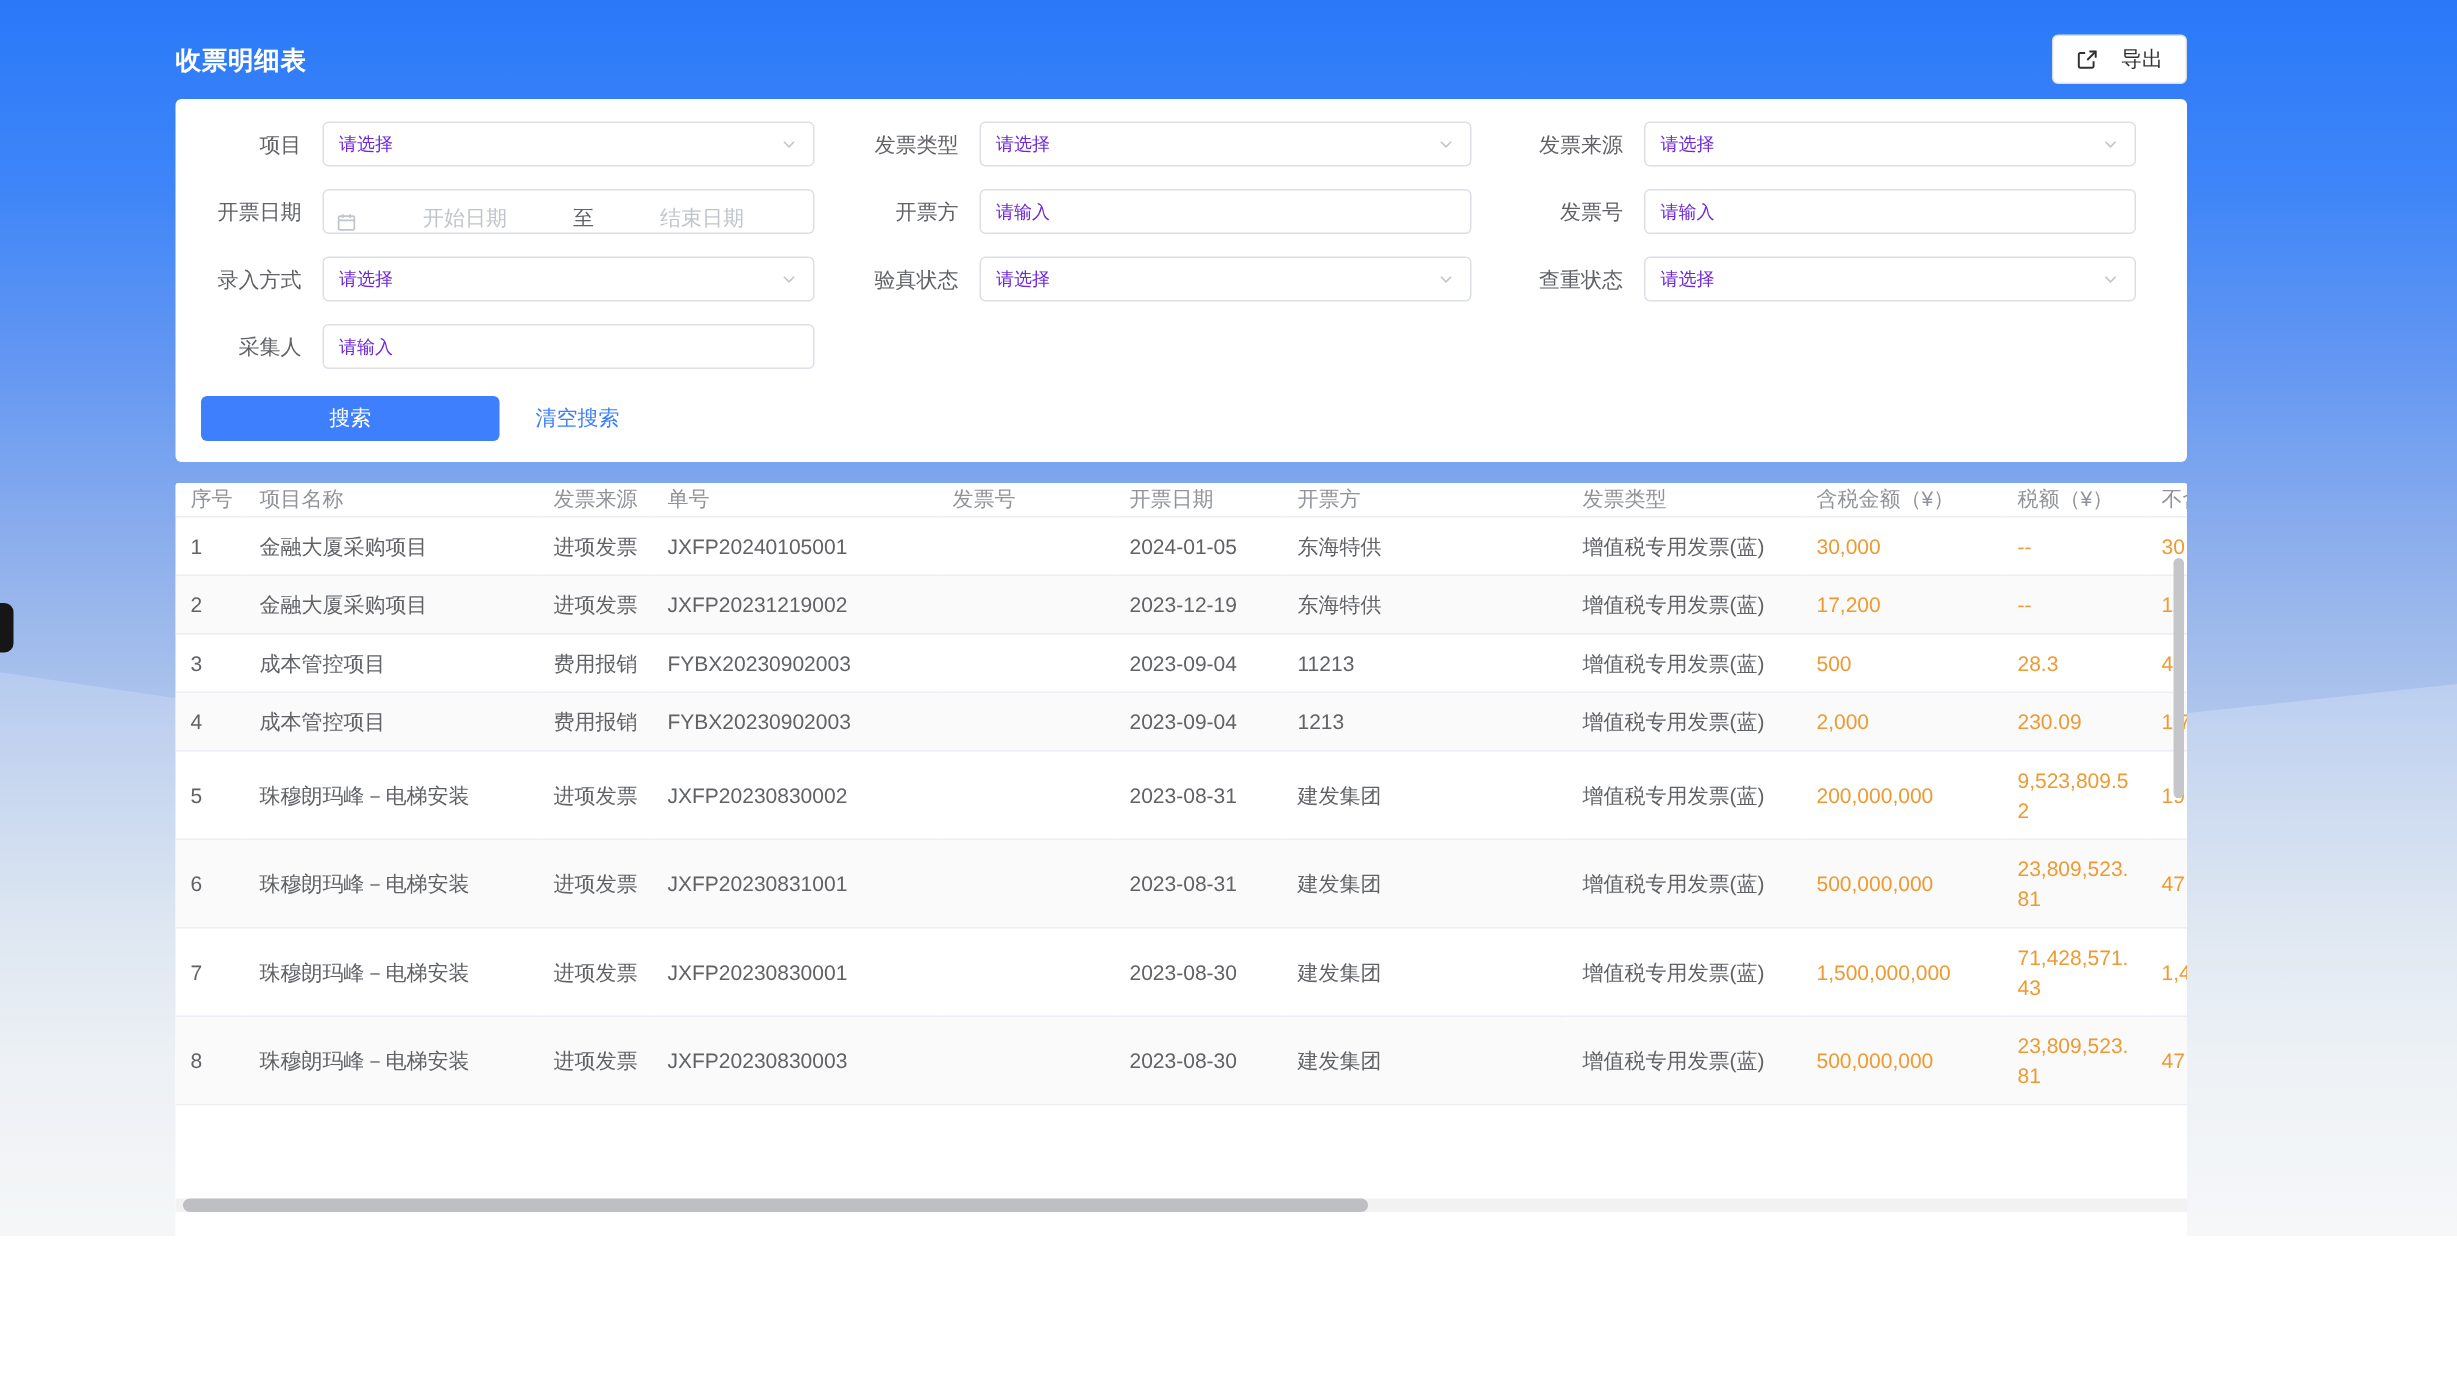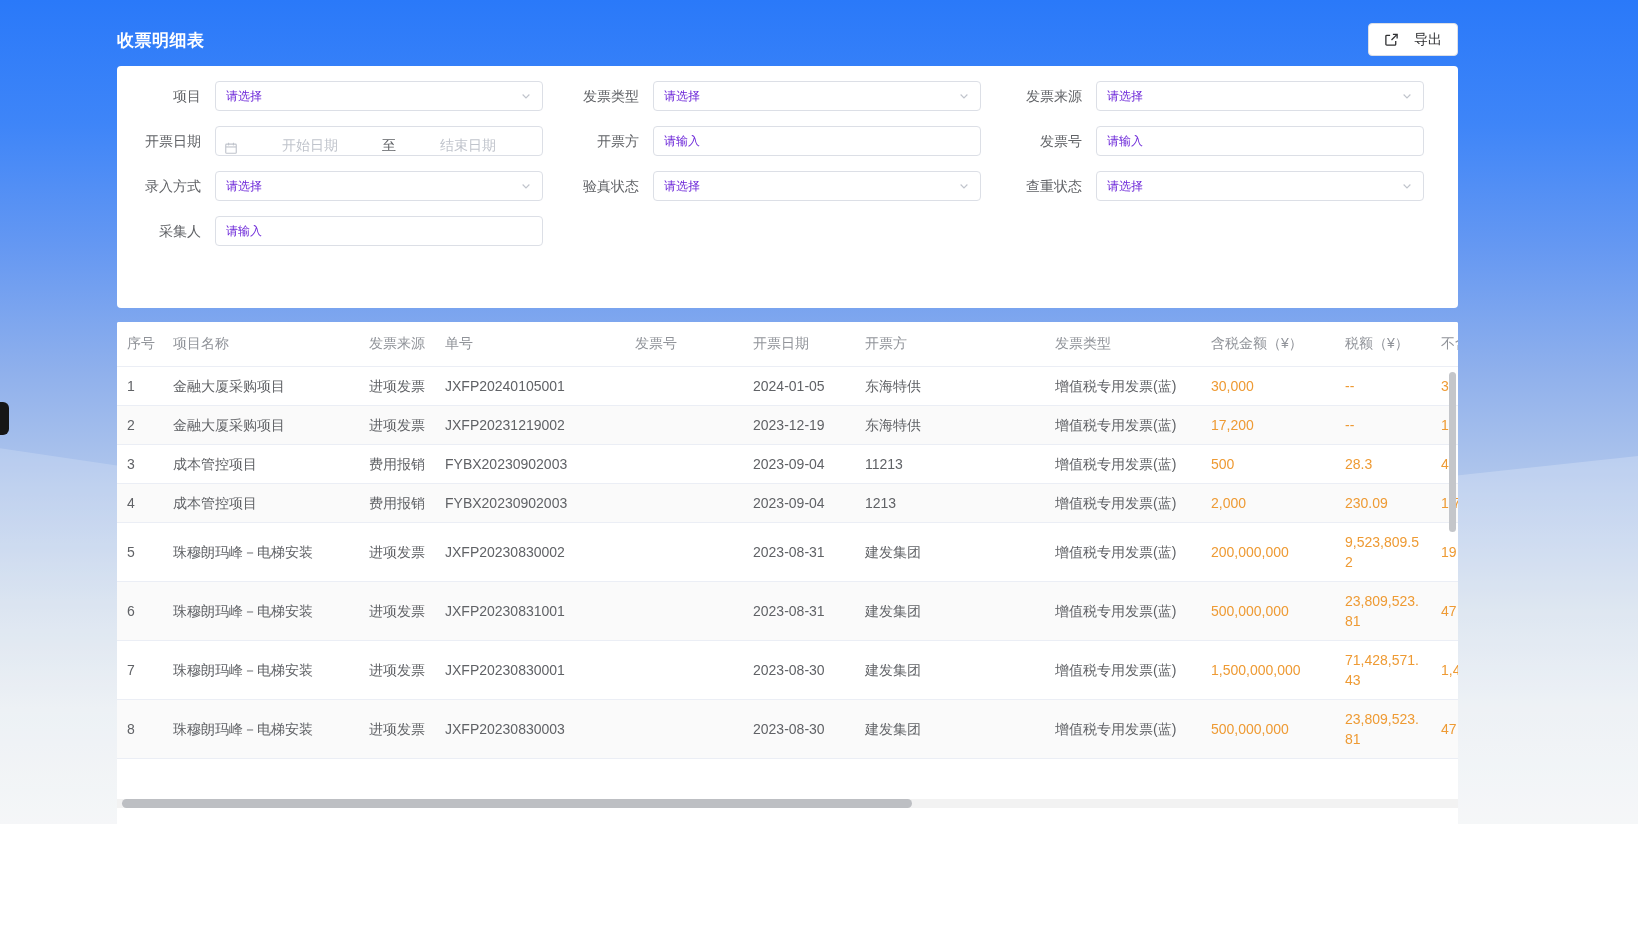"搜索" div.btn-row { html: none -> <div> <button>搜索</button> <a>清空搜索</a> </div> }
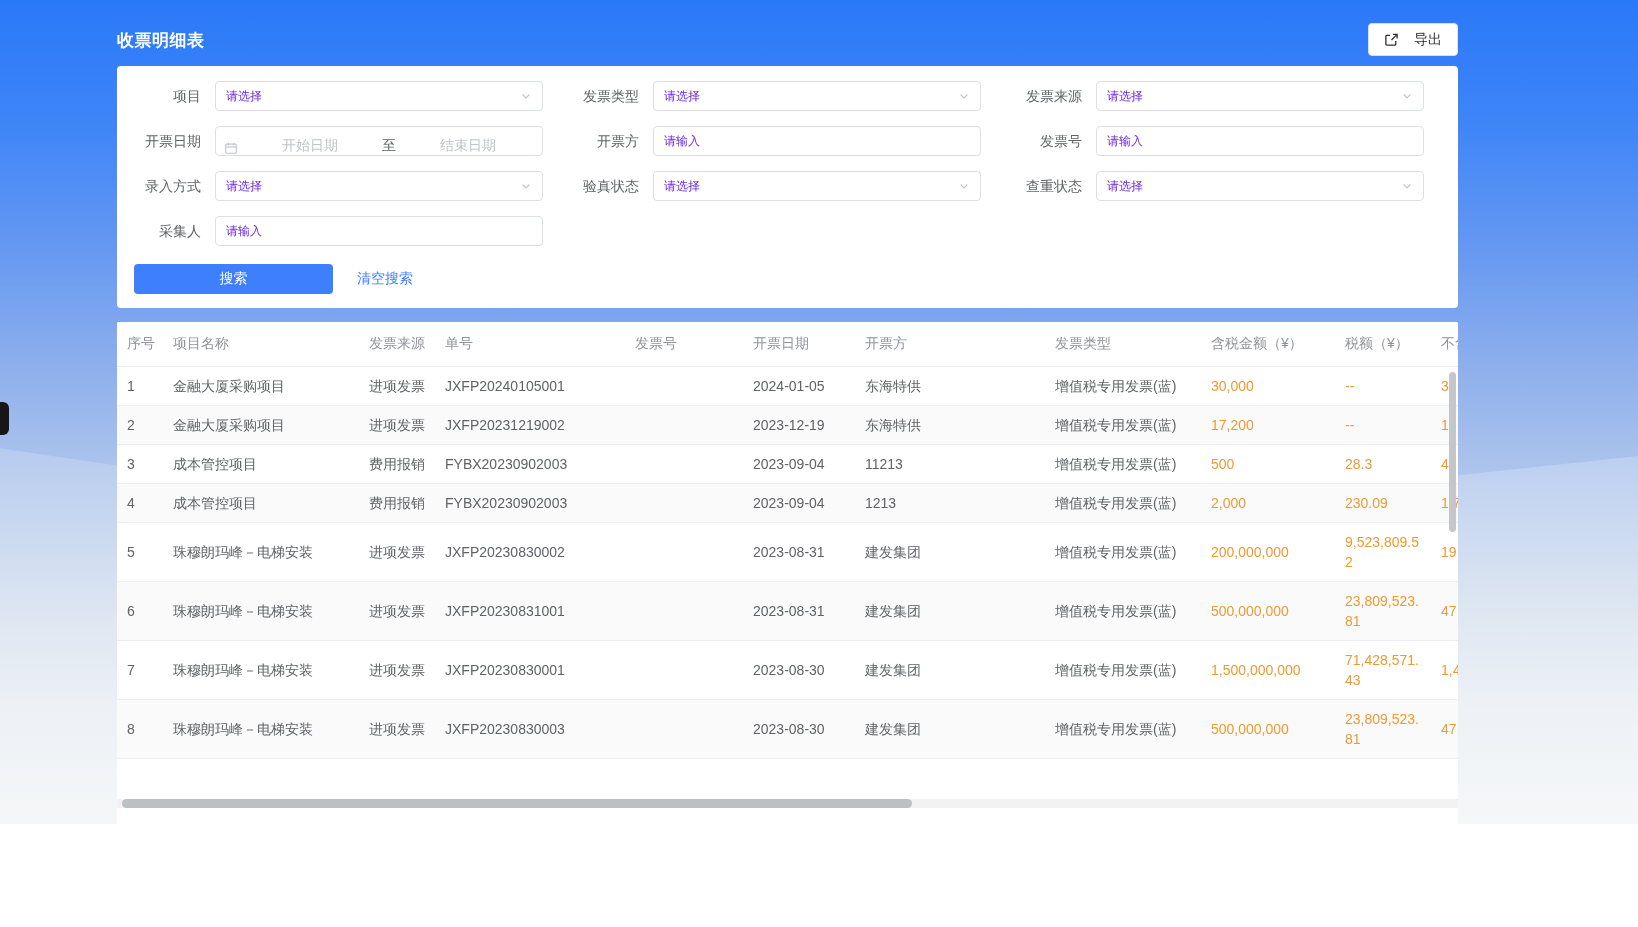"序号" .tbl th { padding: 13px 10px -> 2px 10px }
